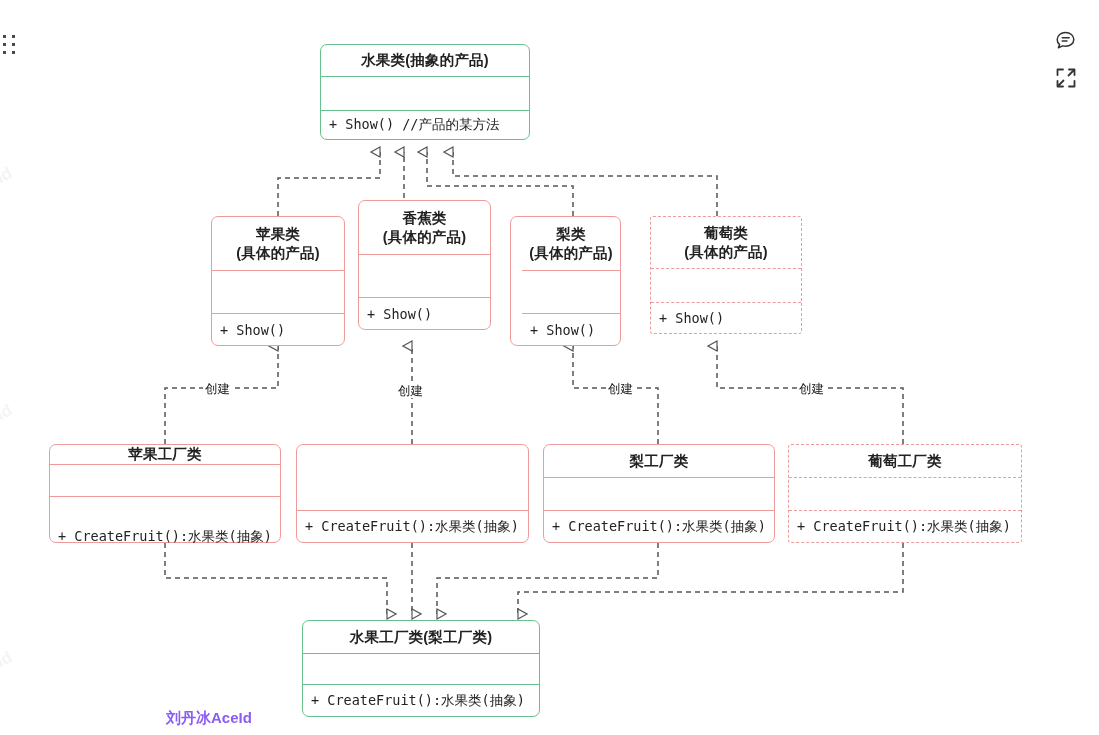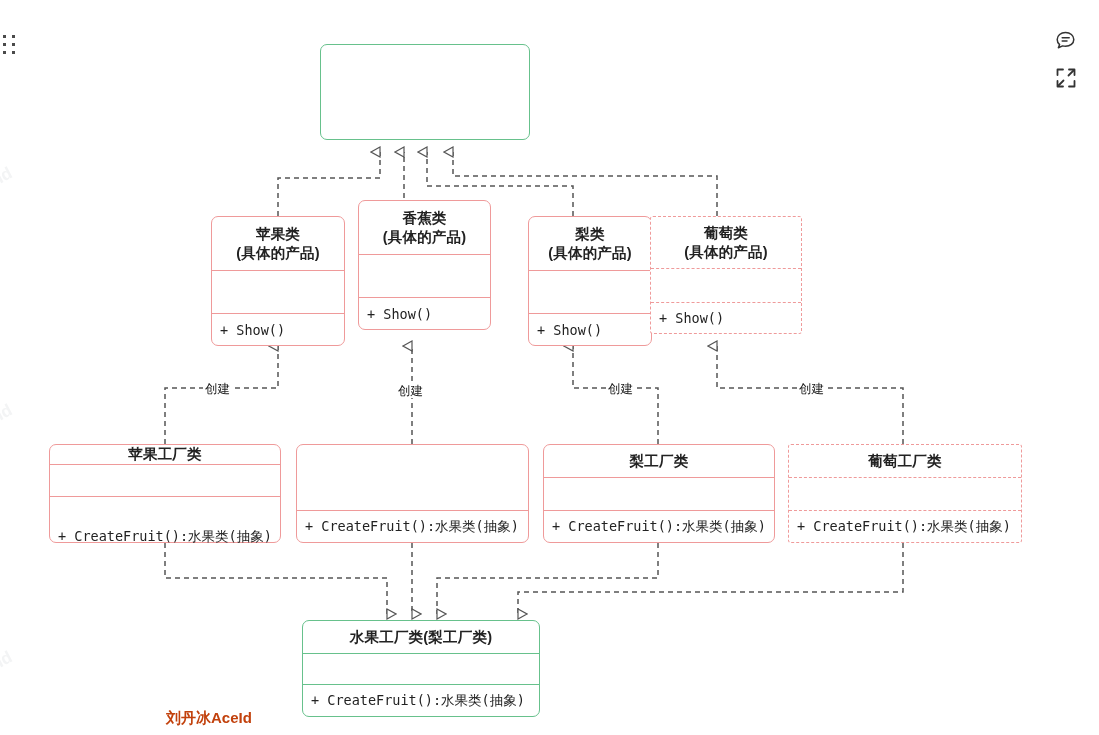"水果类(抽象的产品)" div.row { html: none -> <div> <span>水果类(抽象的产品)</span> </div> }
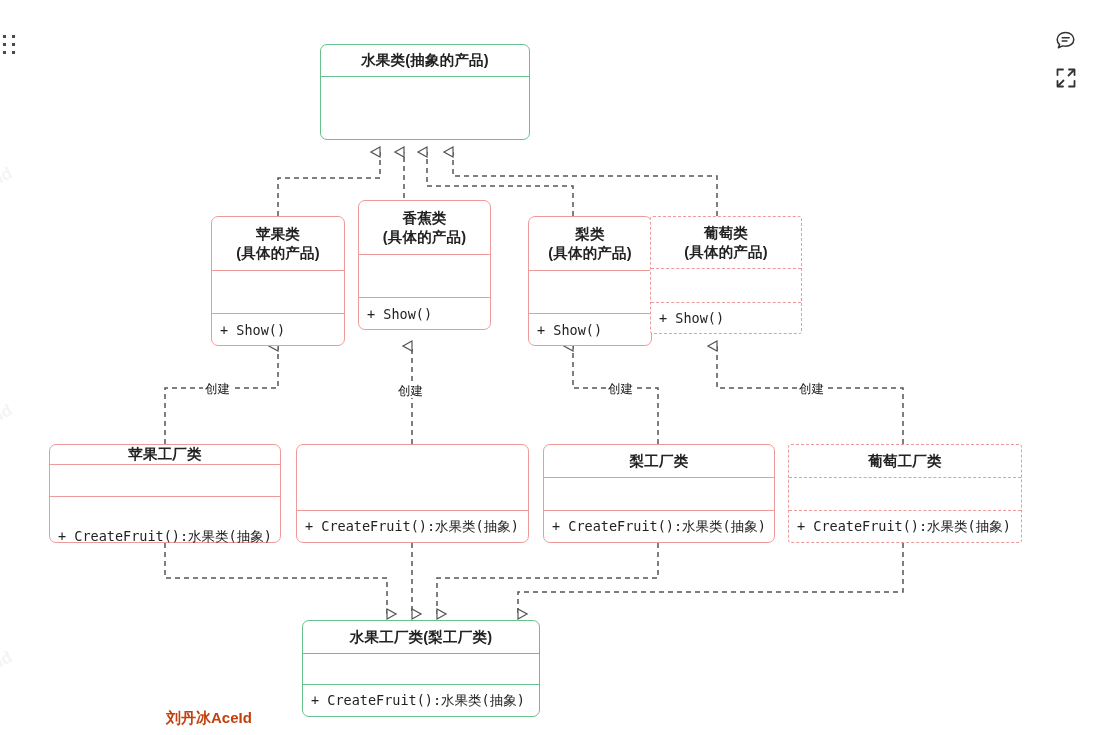"+ Show() //产品的某方法" div.row { html: none -> <div> <span>+ Show() //产品的某方法</span> </div> }
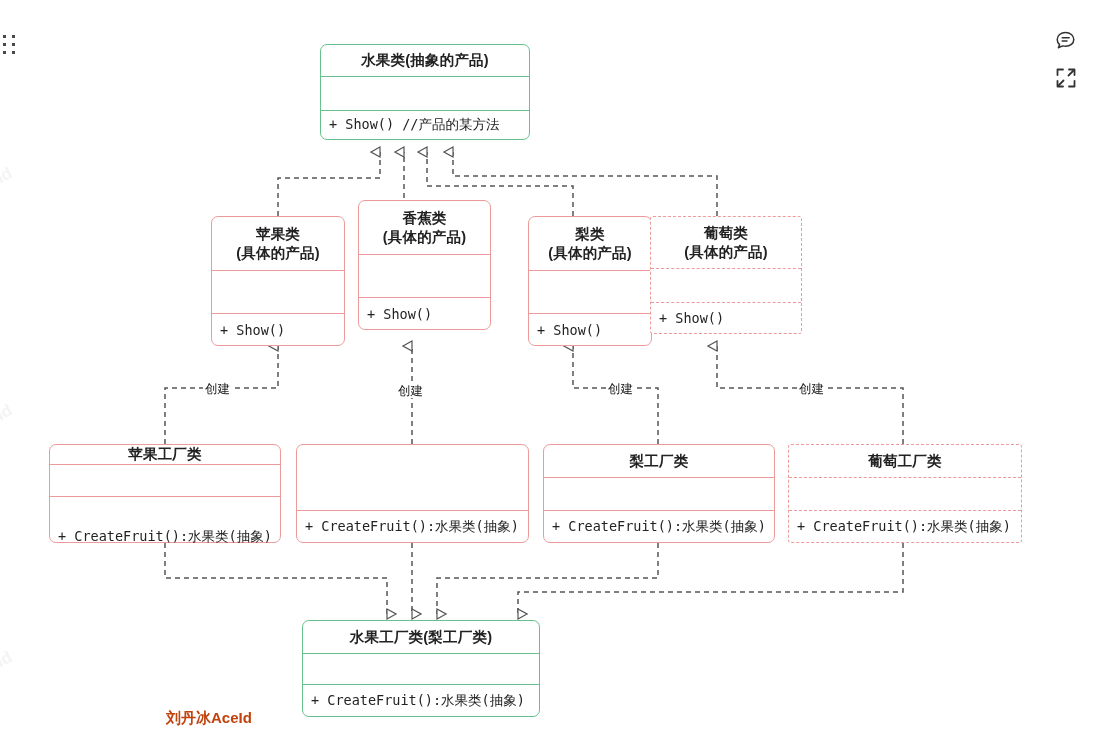"梨类" div.uml-box { left: 528px -> 510px; padding-left: none -> 11px; width: 124px -> 111px }
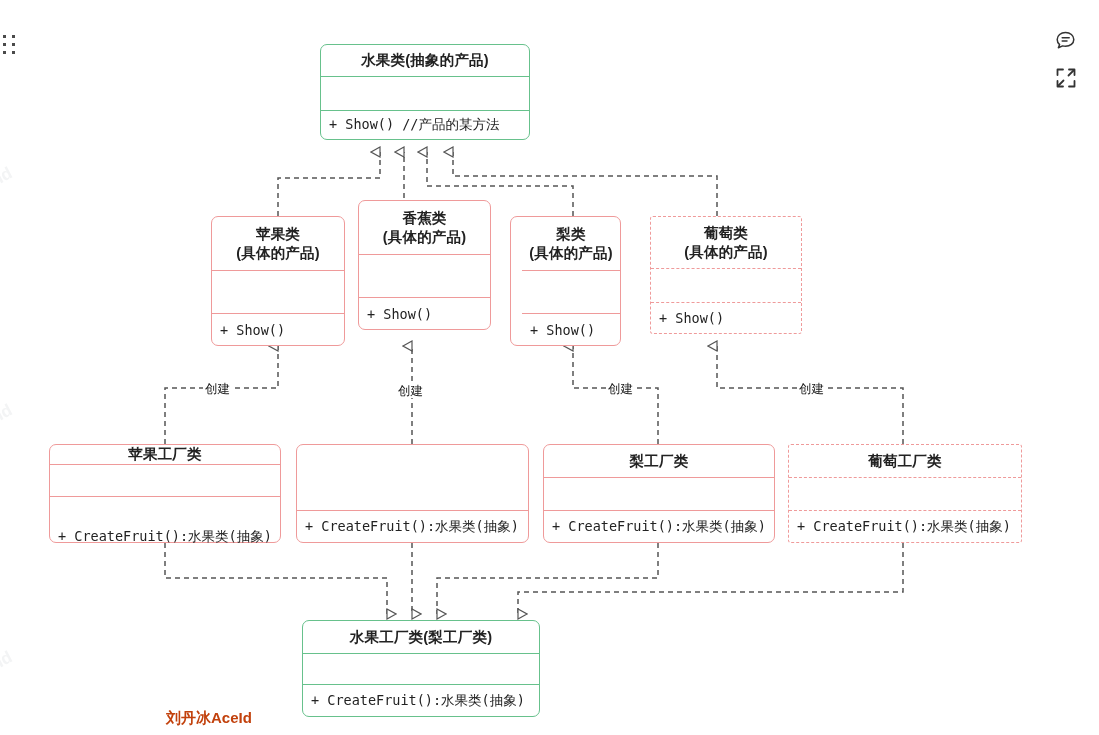"刘丹冰AceId" .wm-main { color: #c2410c -> #8b5cf6 }
